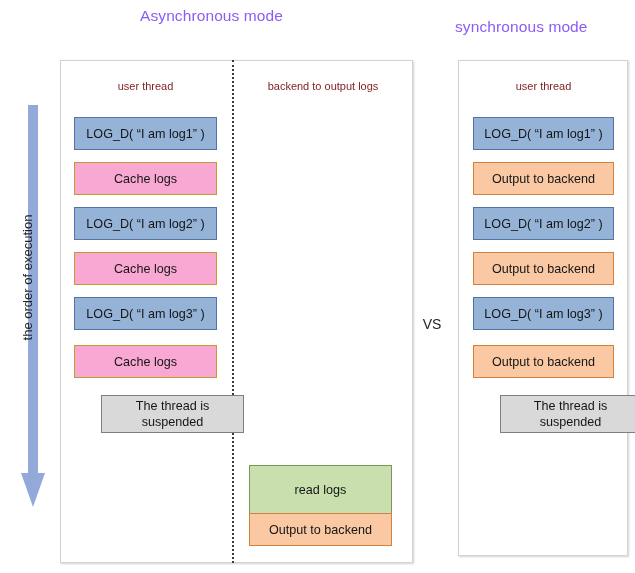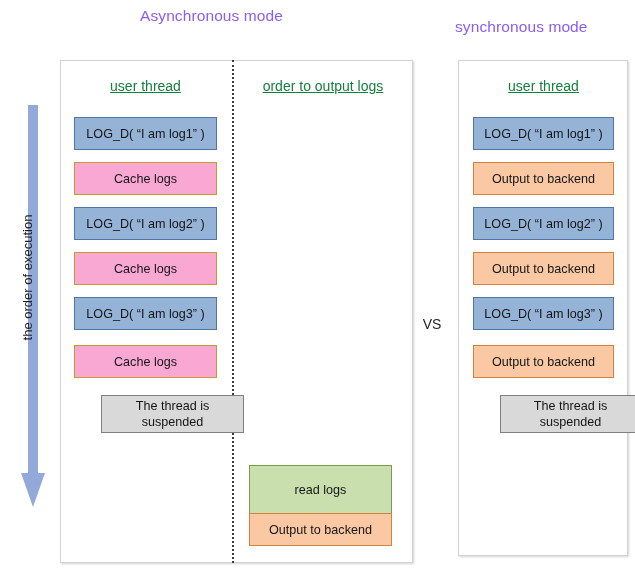"user thread" .col-header { color: #15803d -> #7f1d1d; font-size: 14px -> 11px; text-decoration: underline -> none }
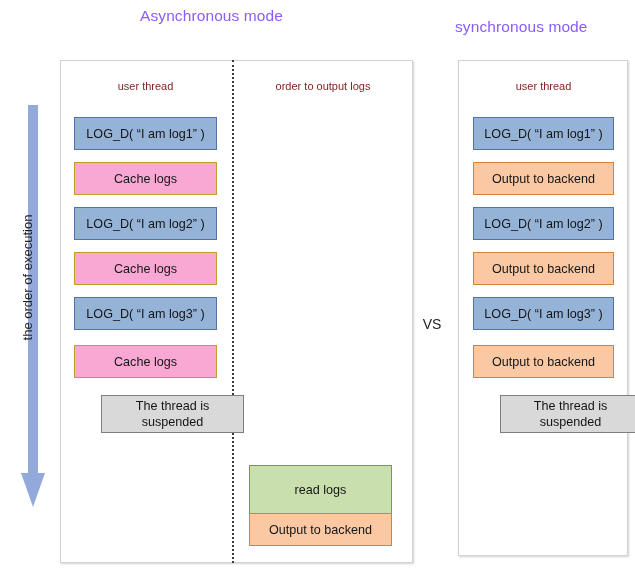"order to output logs" div.col-header { text: order -> backend }
